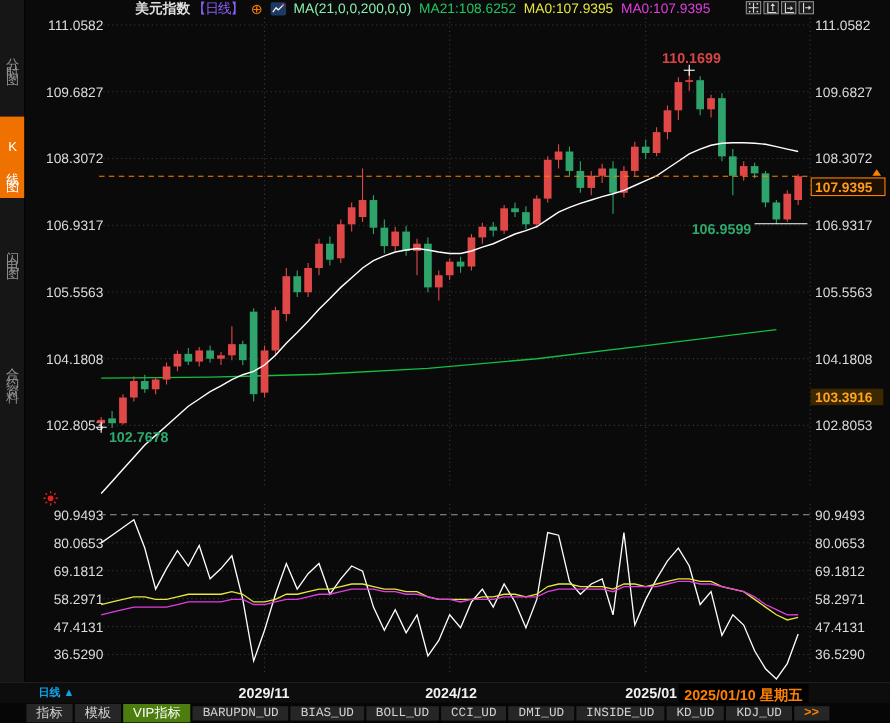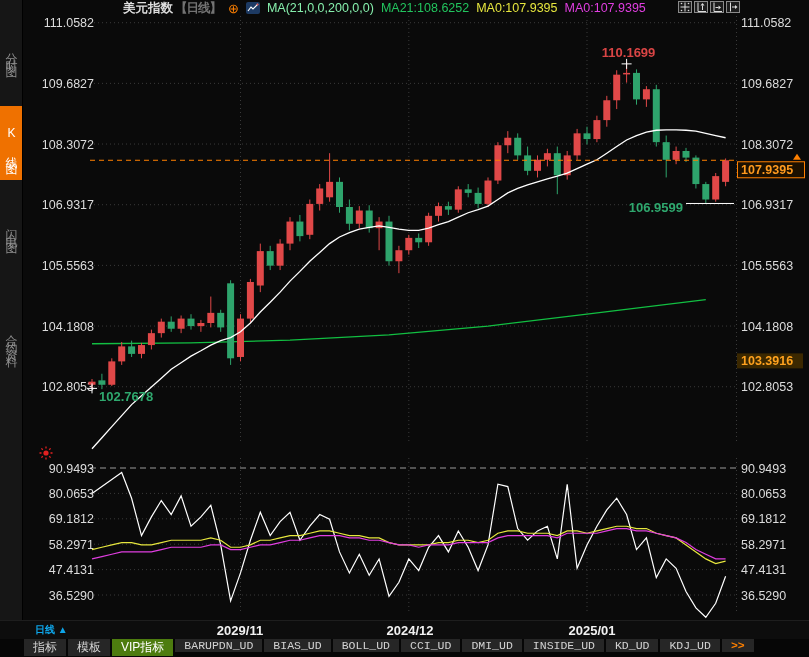"【日线】" .hdr .per { color: #737373 -> #8b5cf6; font-weight: bold -> normal }
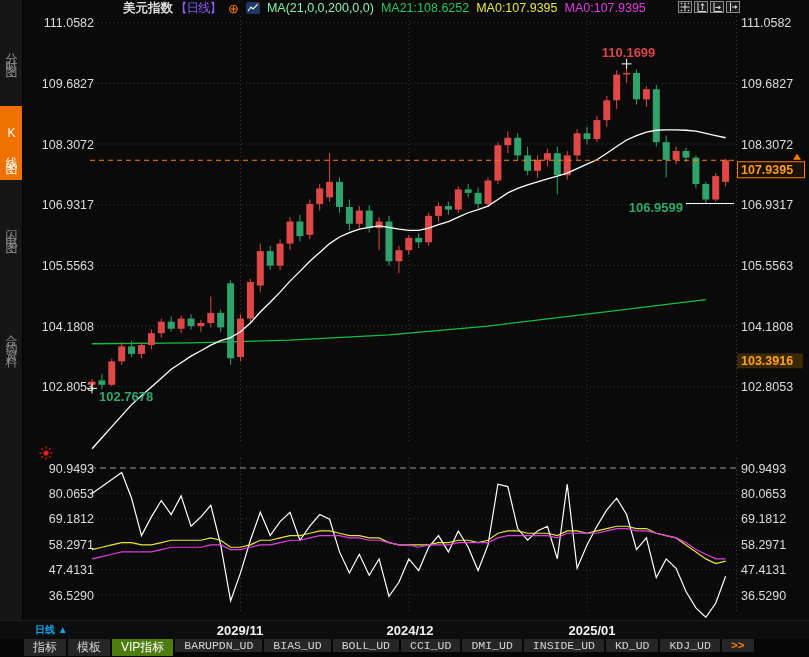"2025/01/10 星期五" span.mdate { html: none -> <span>2025/01/10 星期五</span> }
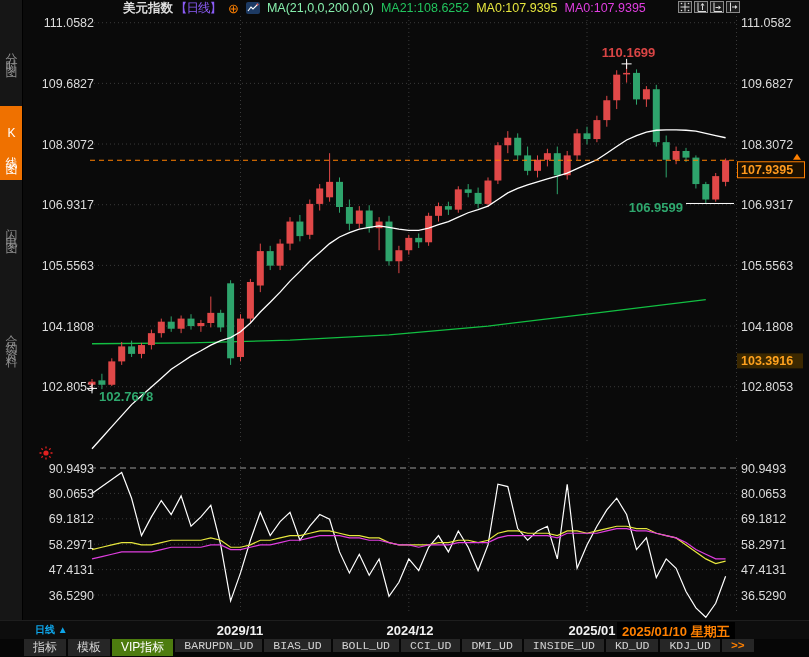"指标" .tabs { align-items: flex-start -> center }
